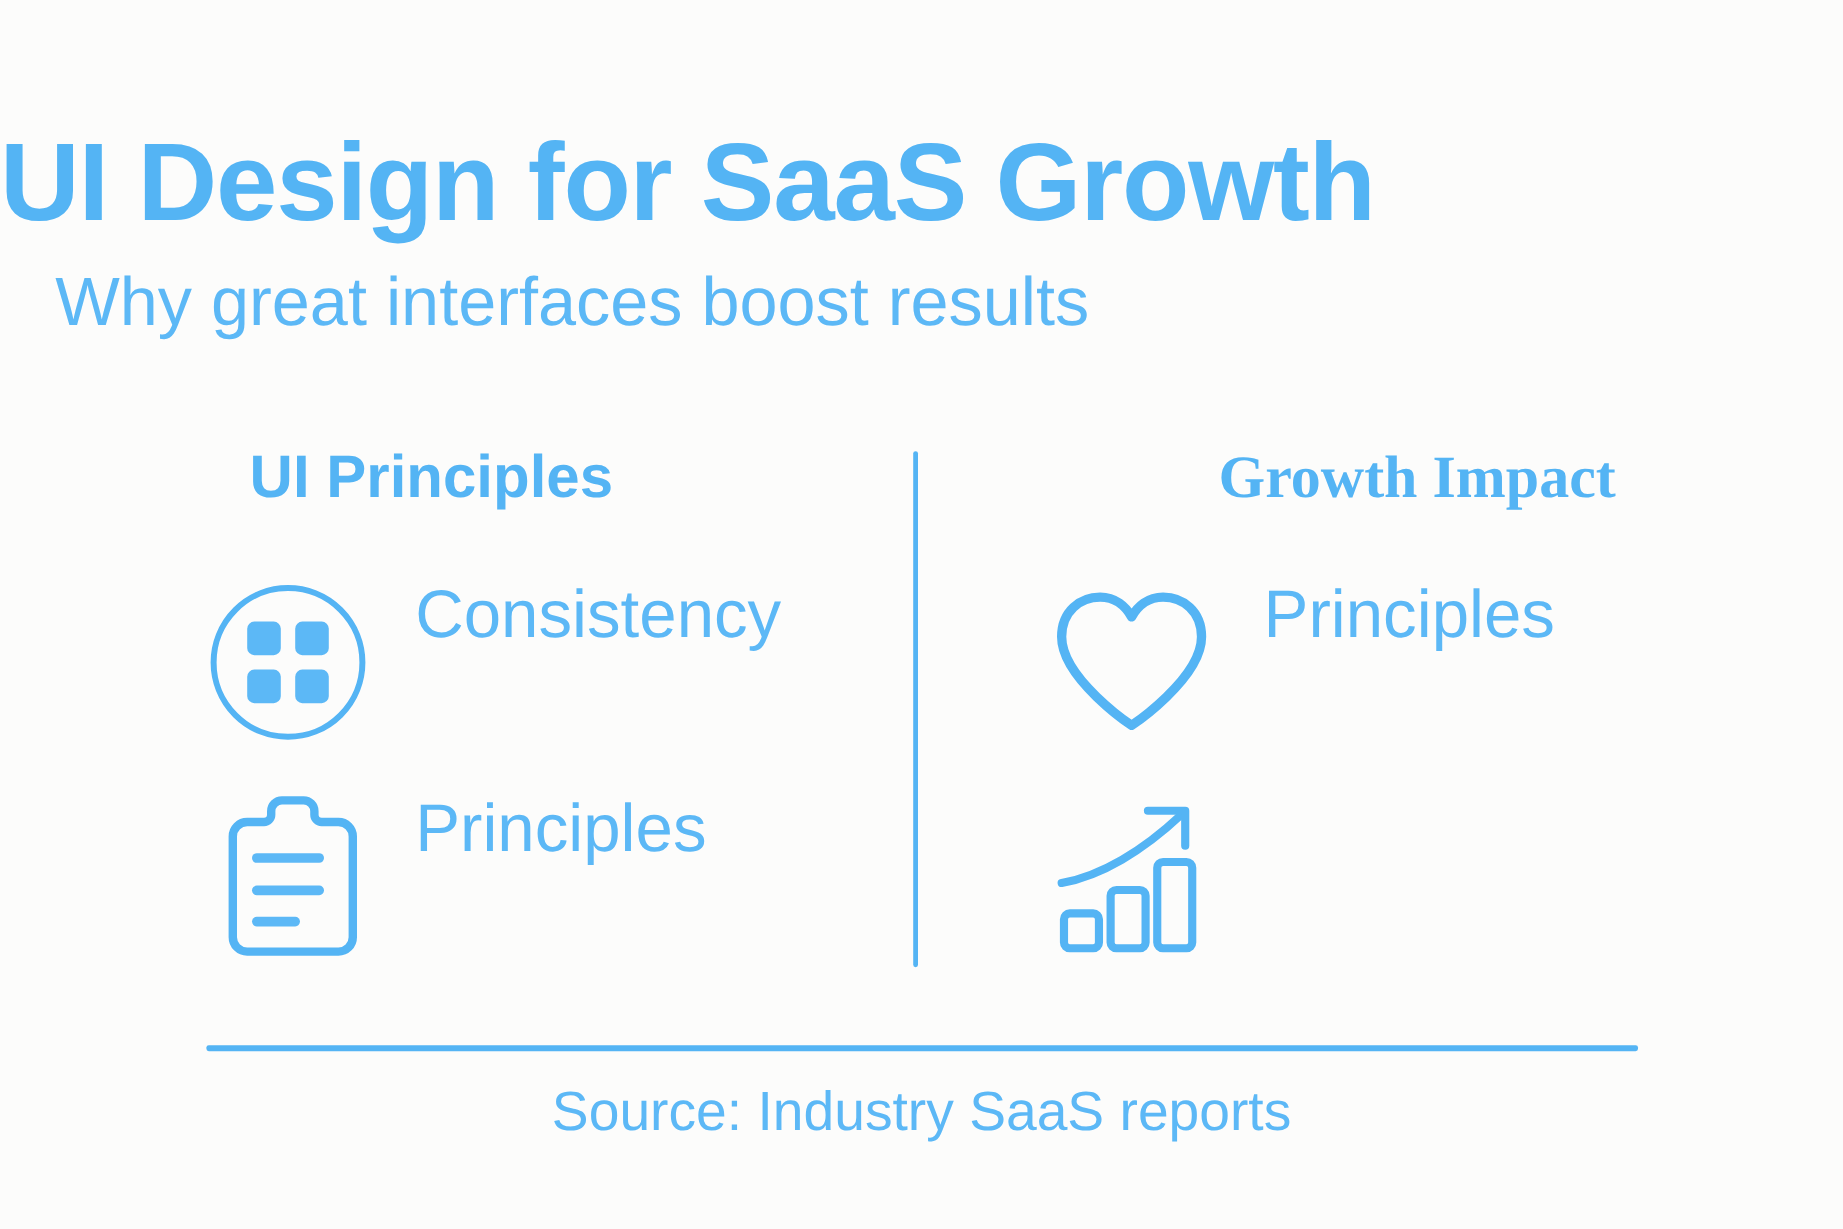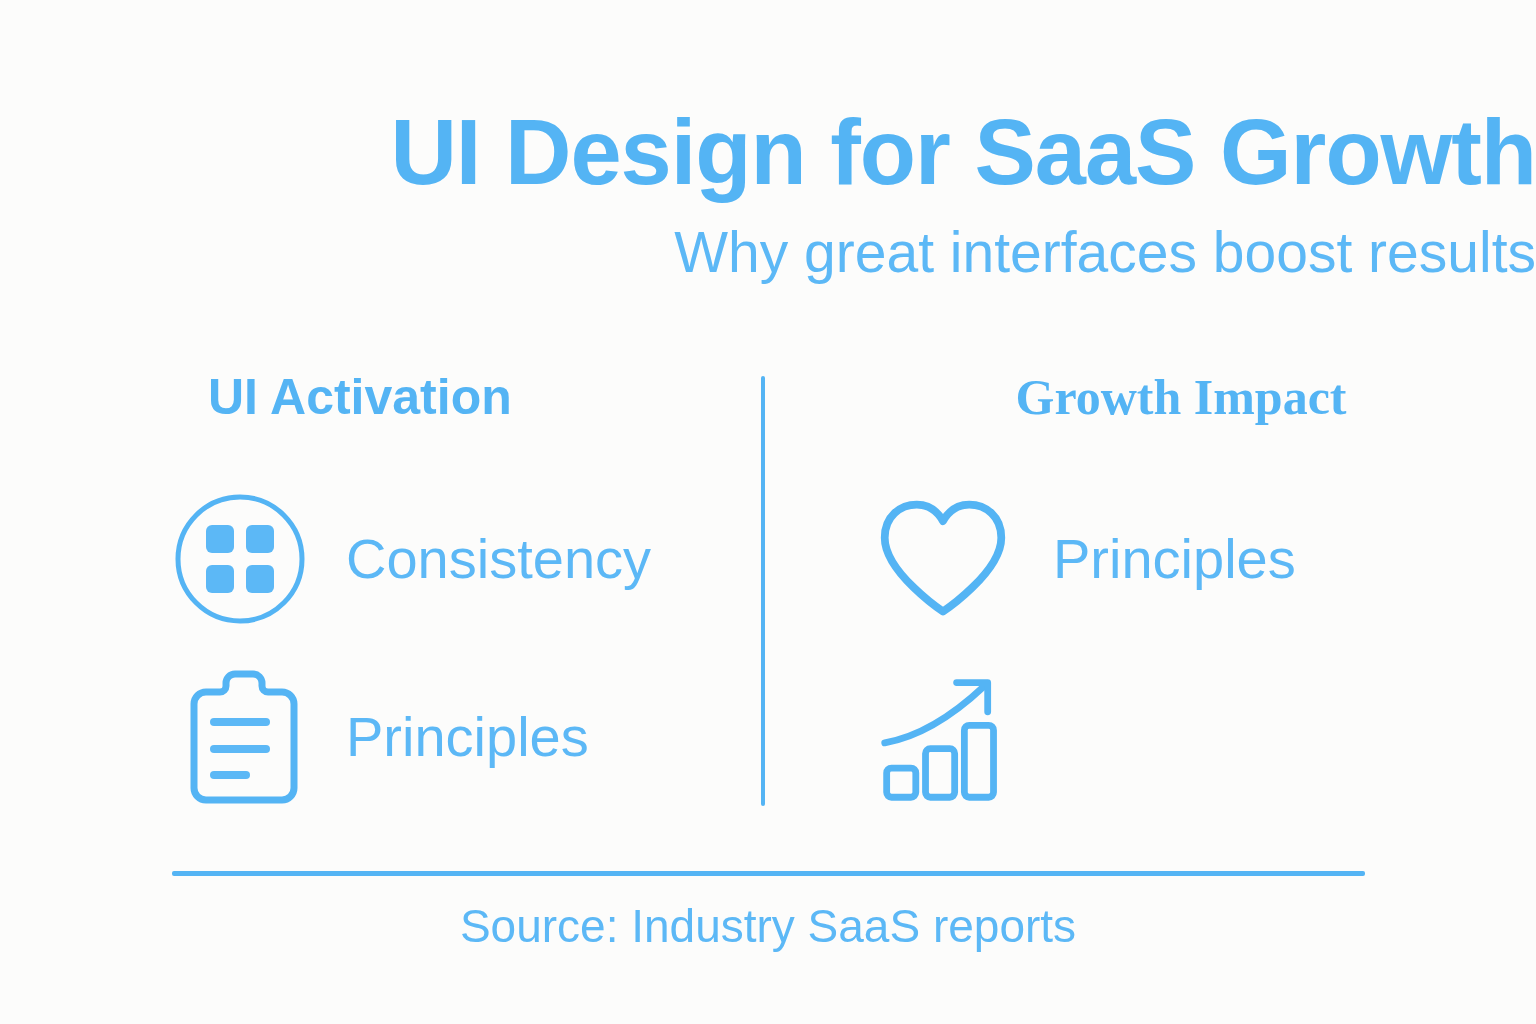"UI Design for SaaS Growth" .header { text-align: right -> left }
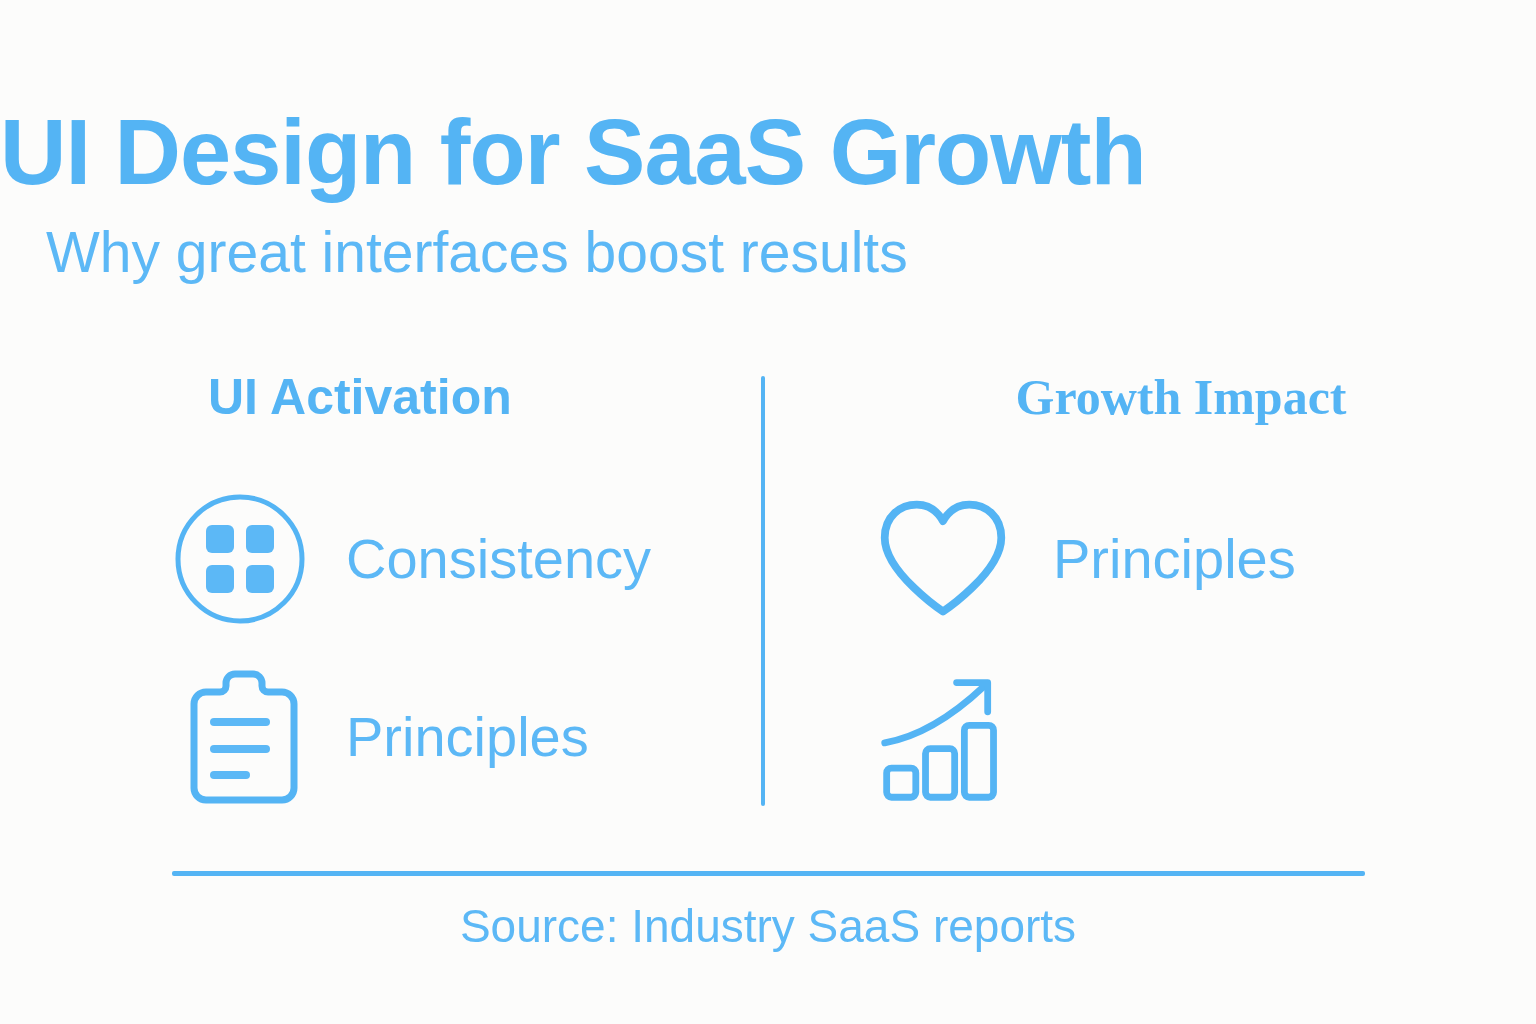"UI Activation" div.col-heading { text: Activation -> Principles }
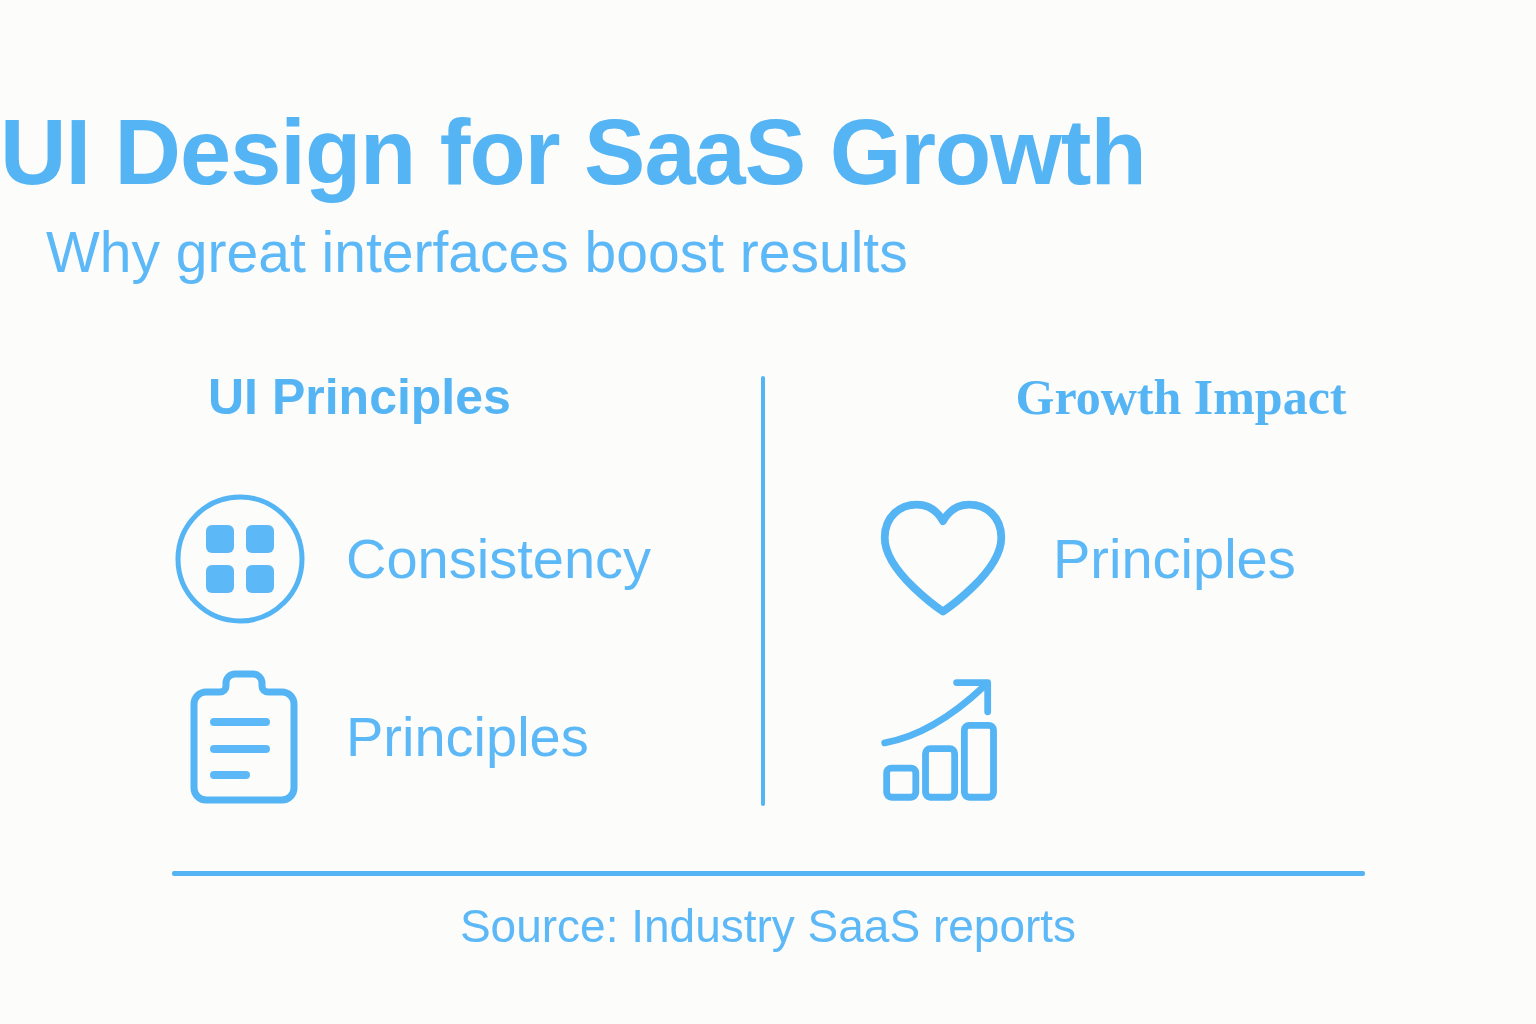"Consistency" .item { align-items: center -> flex-start }
